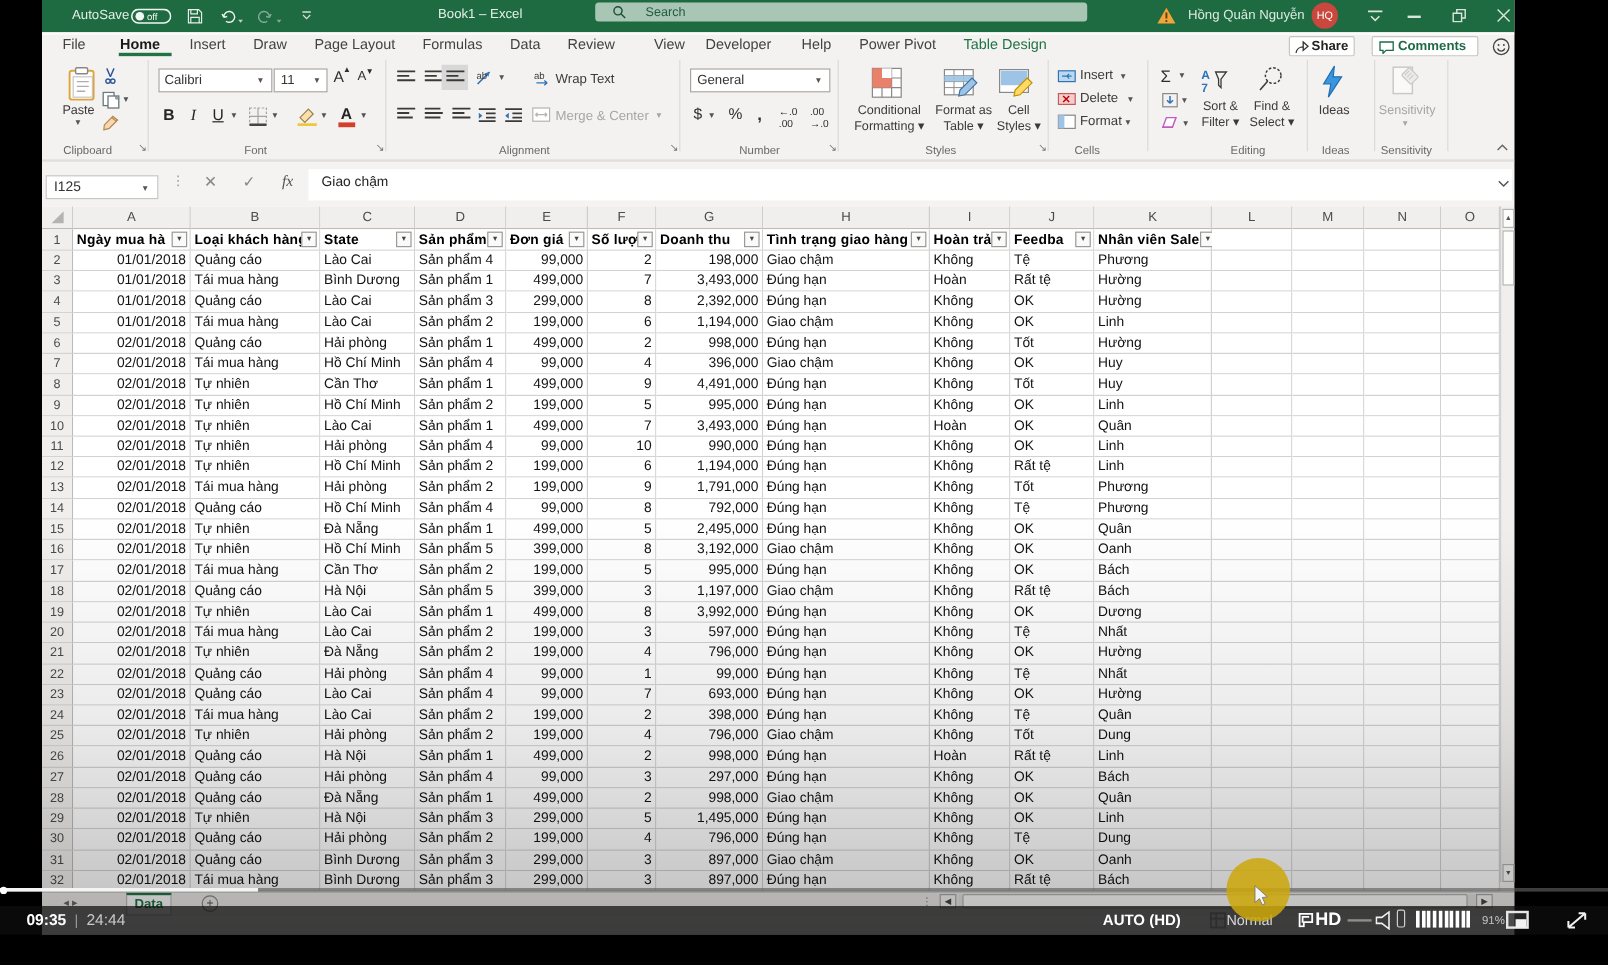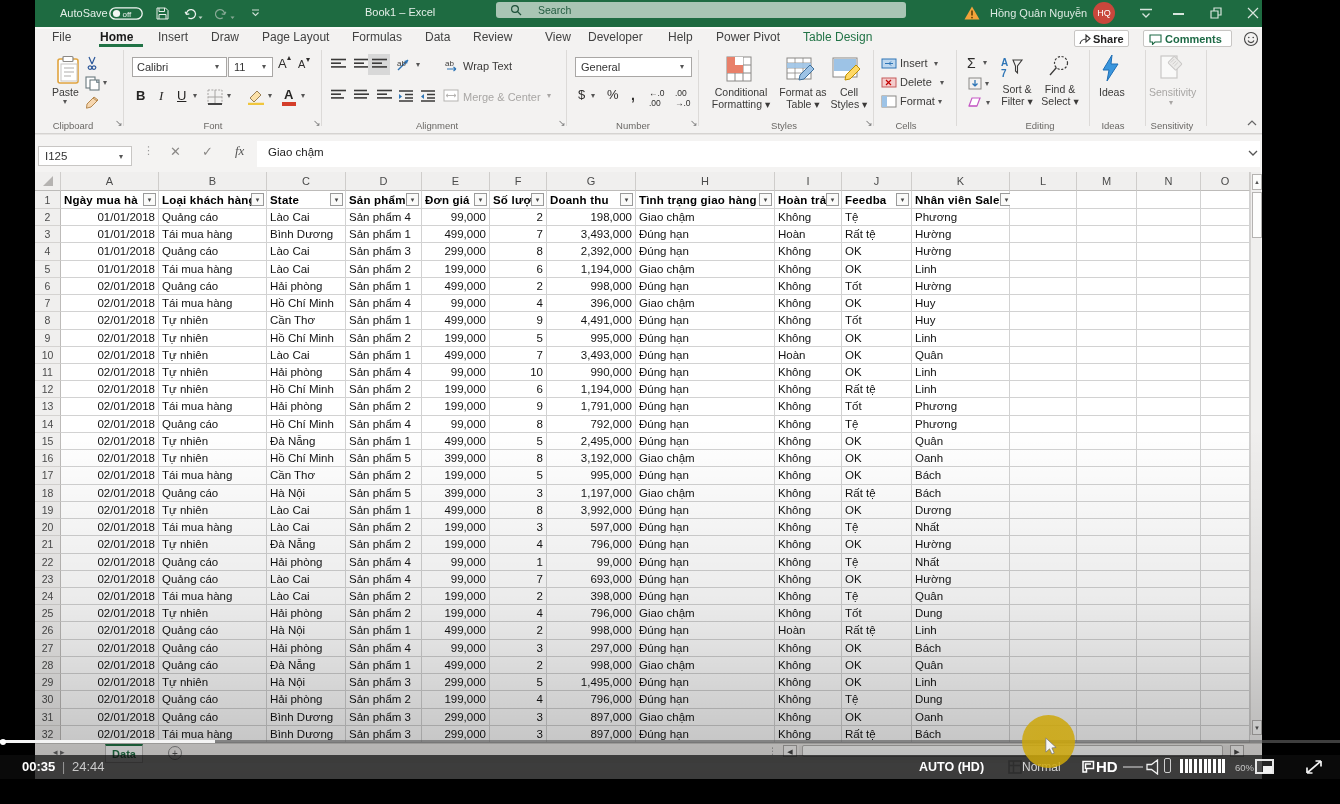"00:35" span.ct { text: 00:35 -> 09:35 }
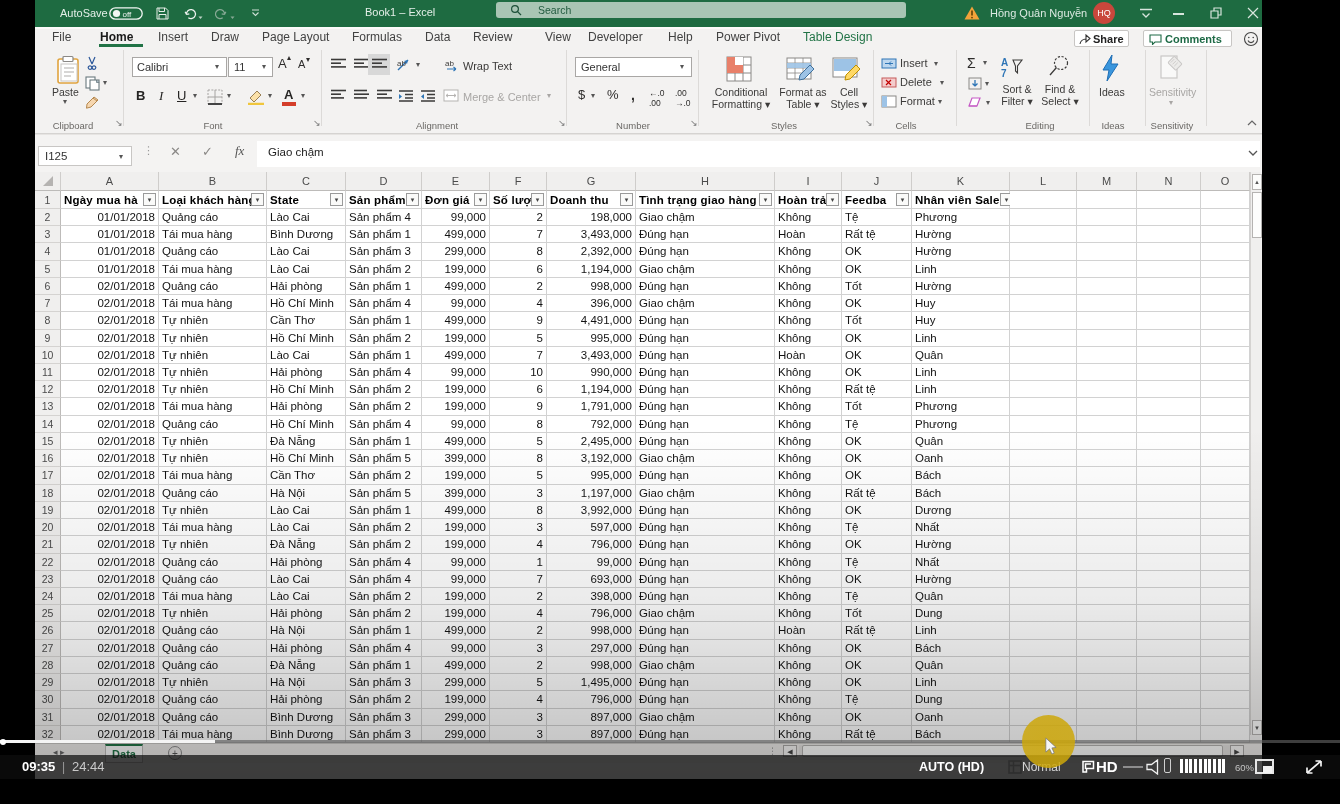"60%" span.ct { text: 60% -> 91% }
